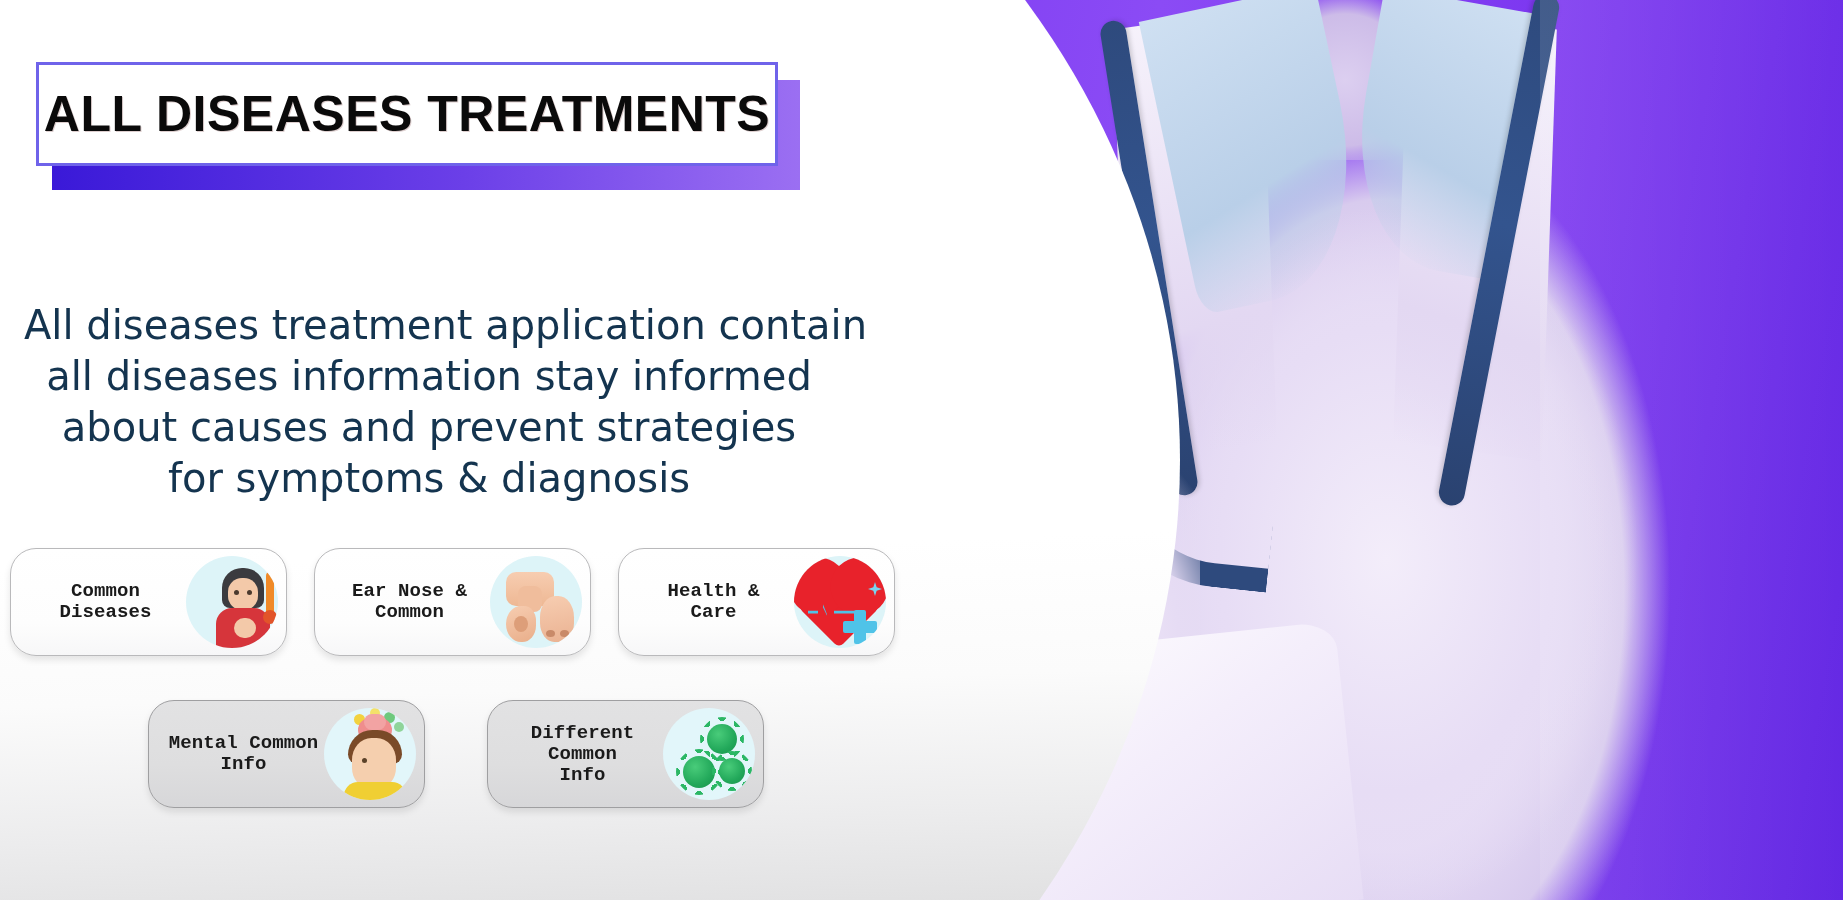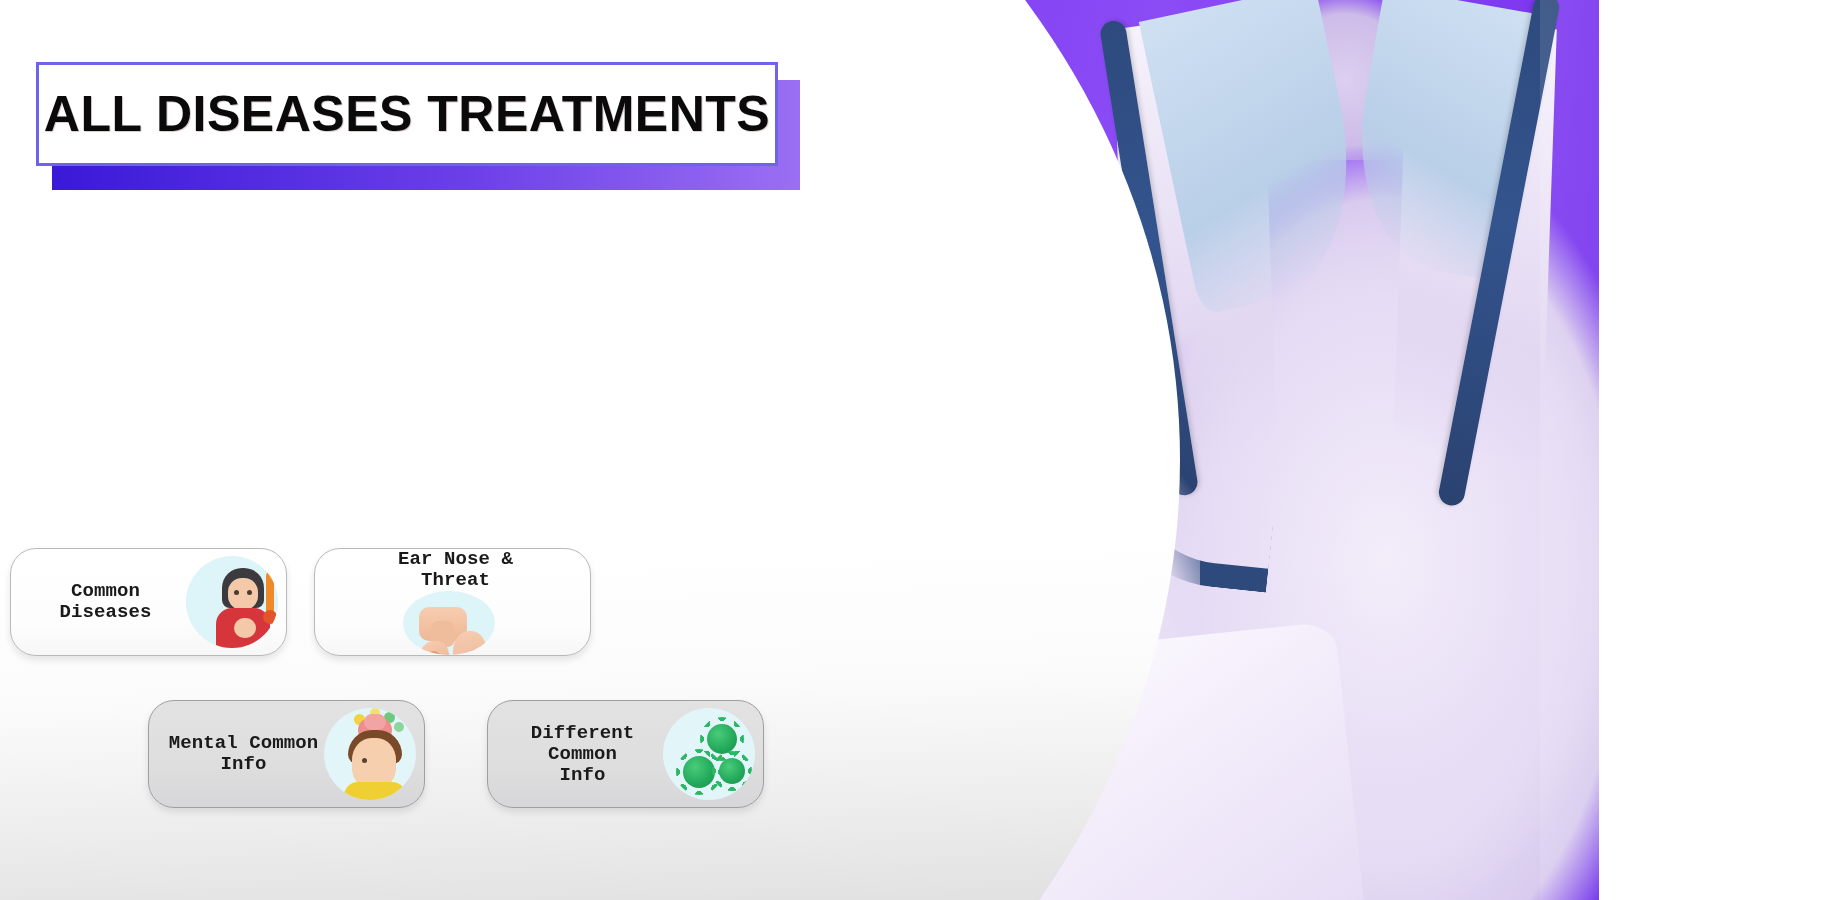"ALL DISEASES TREATMENTS" .banner { width: 1599px -> 1843px }
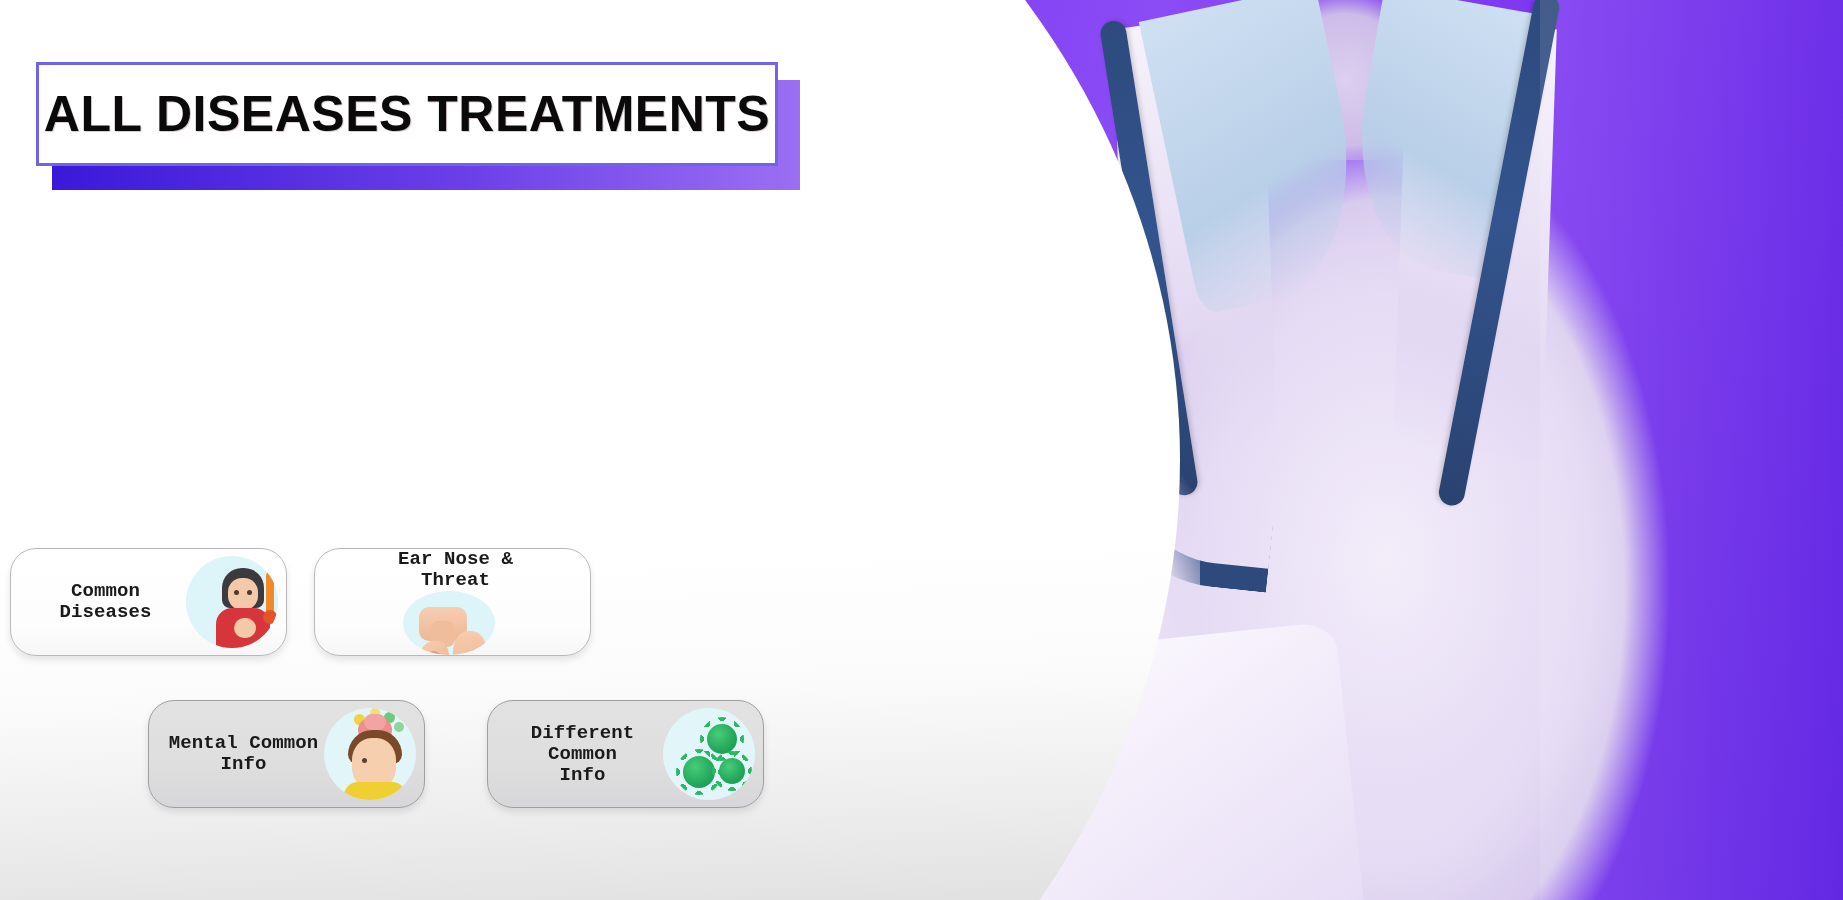"All diseases treatment application" div.desc { html: none -> <div> <span>All diseases treatment application contain</span> <span>all diseases information stay informed</span> <span>about causes and prevent strategies</span> <span>for symptoms &amp; diagnosis</span> </div> }
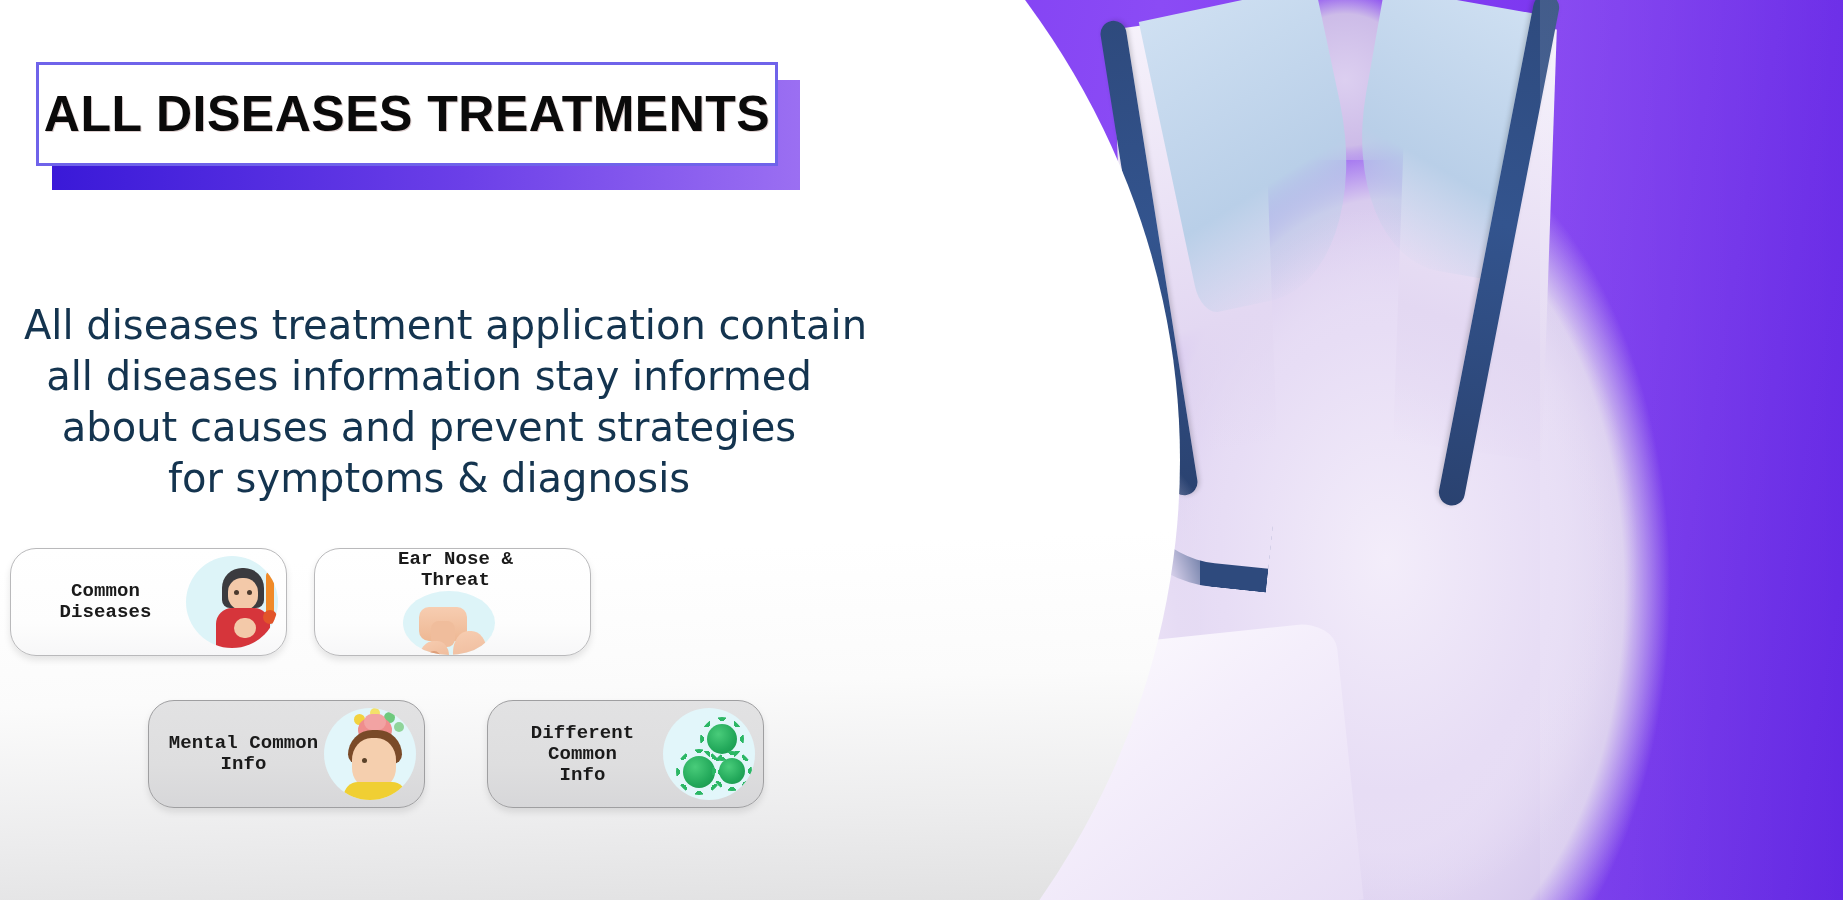"Ear Nose &" .c-w2 { flex-direction: column -> none }
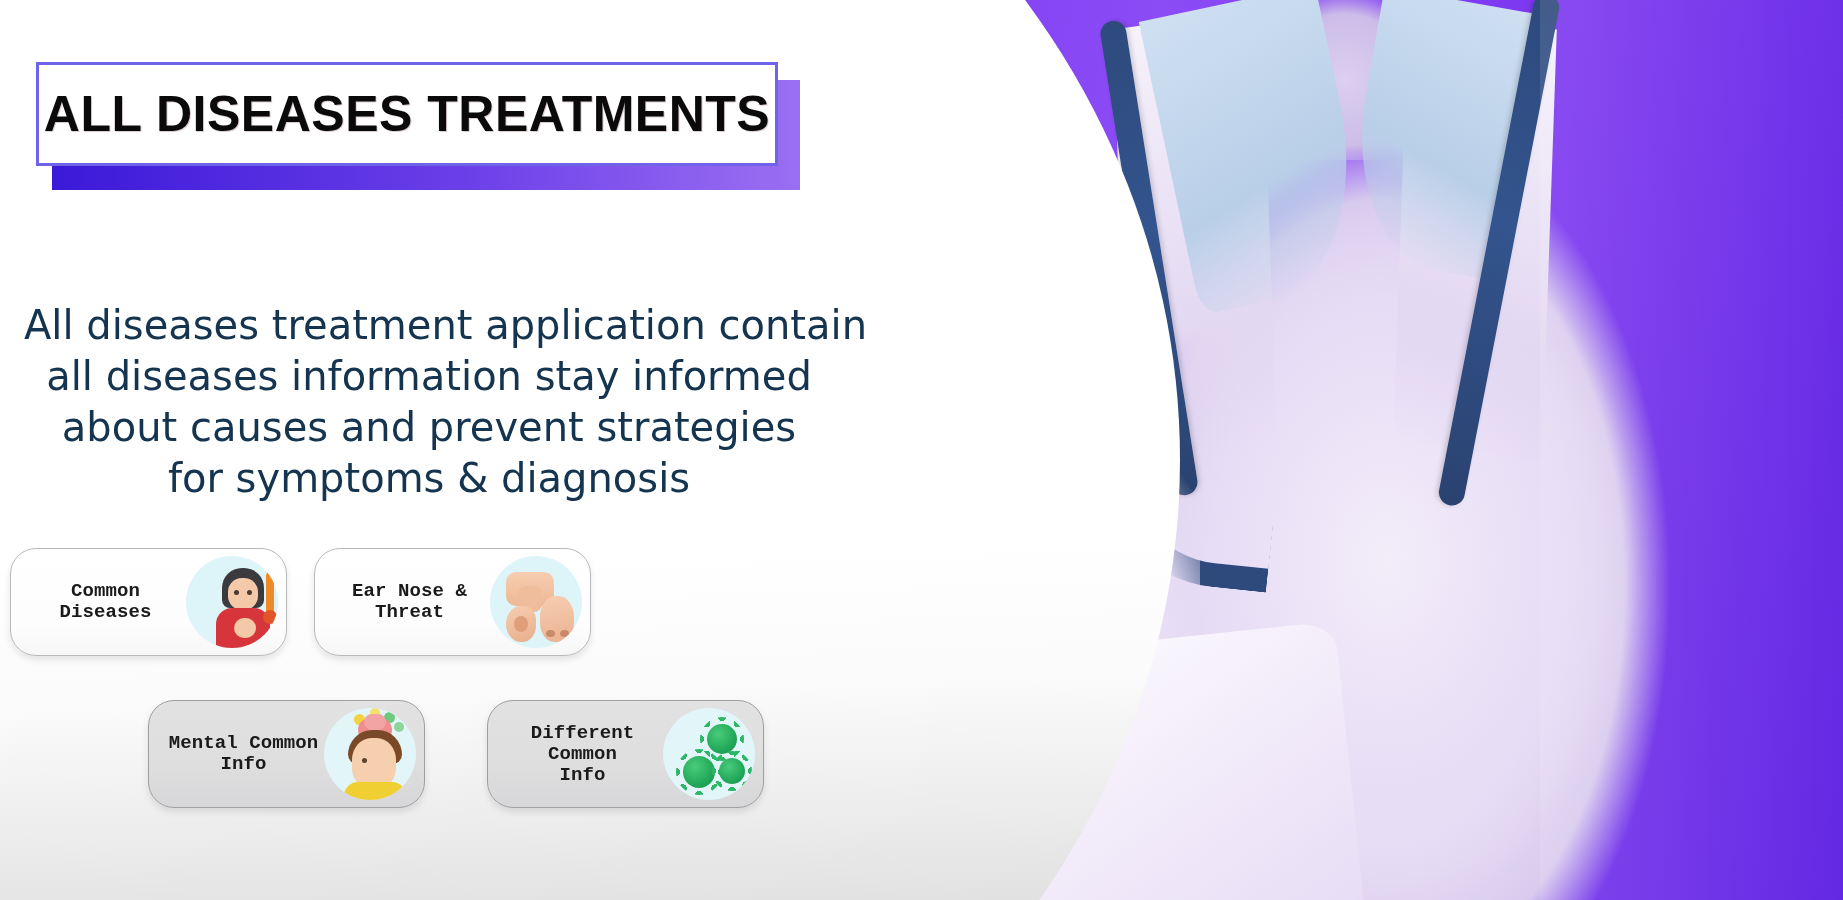"Health &" div.card { html: none -> <div> <div> <span>Health &amp;</span><br> <span>Care</span> </div> <div> <div></div> <div></div> <div></div> <div></div> <div></div> </div> </div> }
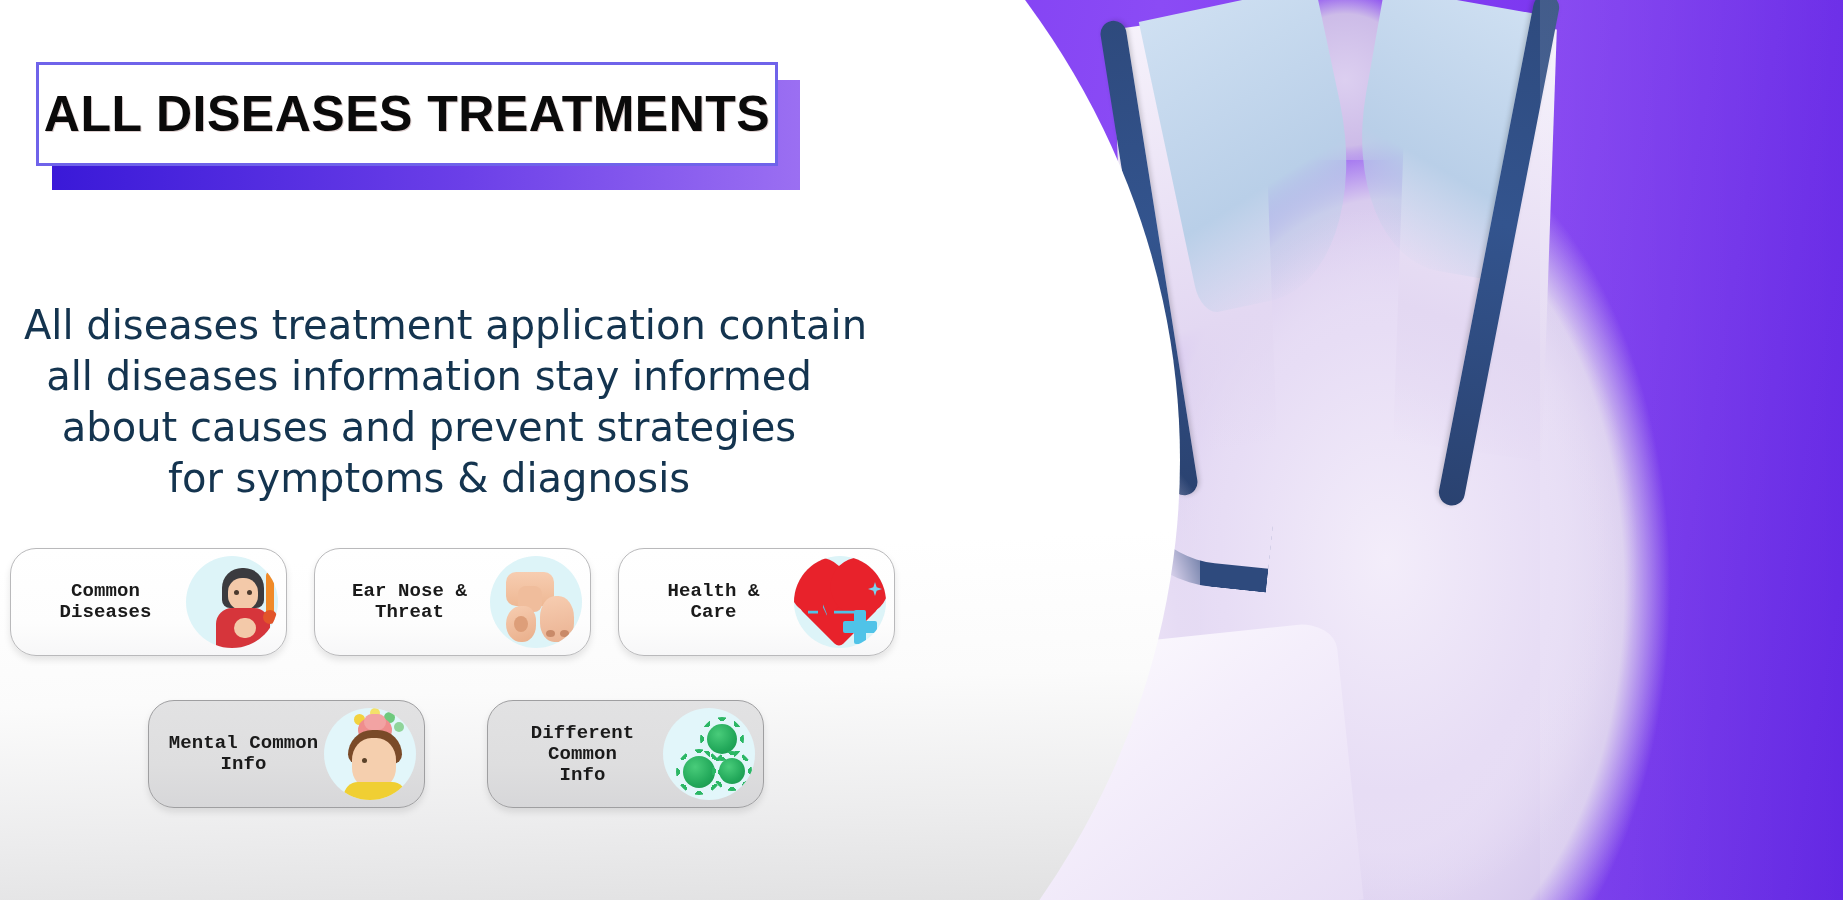"Threat" span { text: Threat -> Common }
